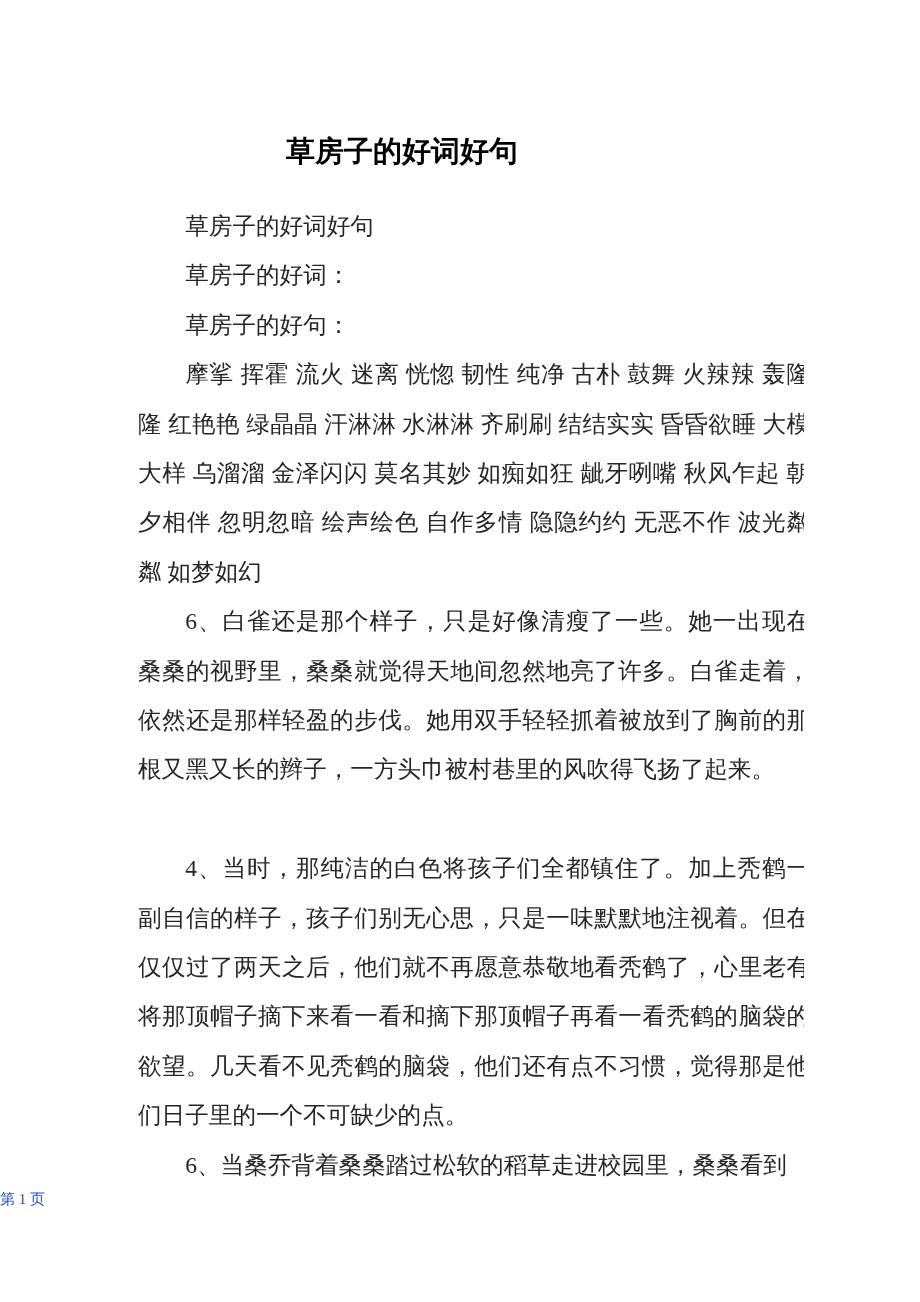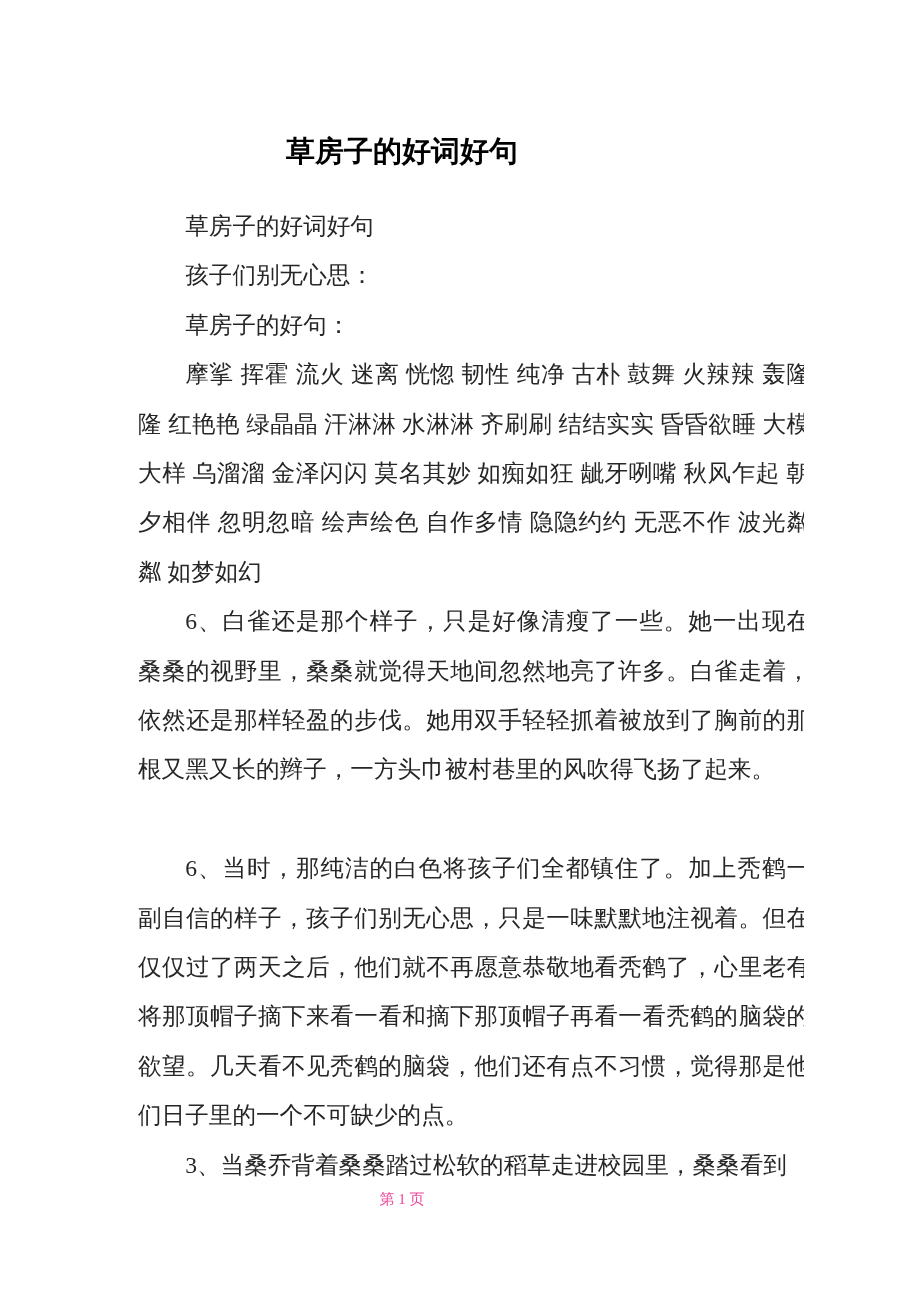"孩子们别无心思：" p.para { text: 孩子们别无心思 -> 草房子的好词 }
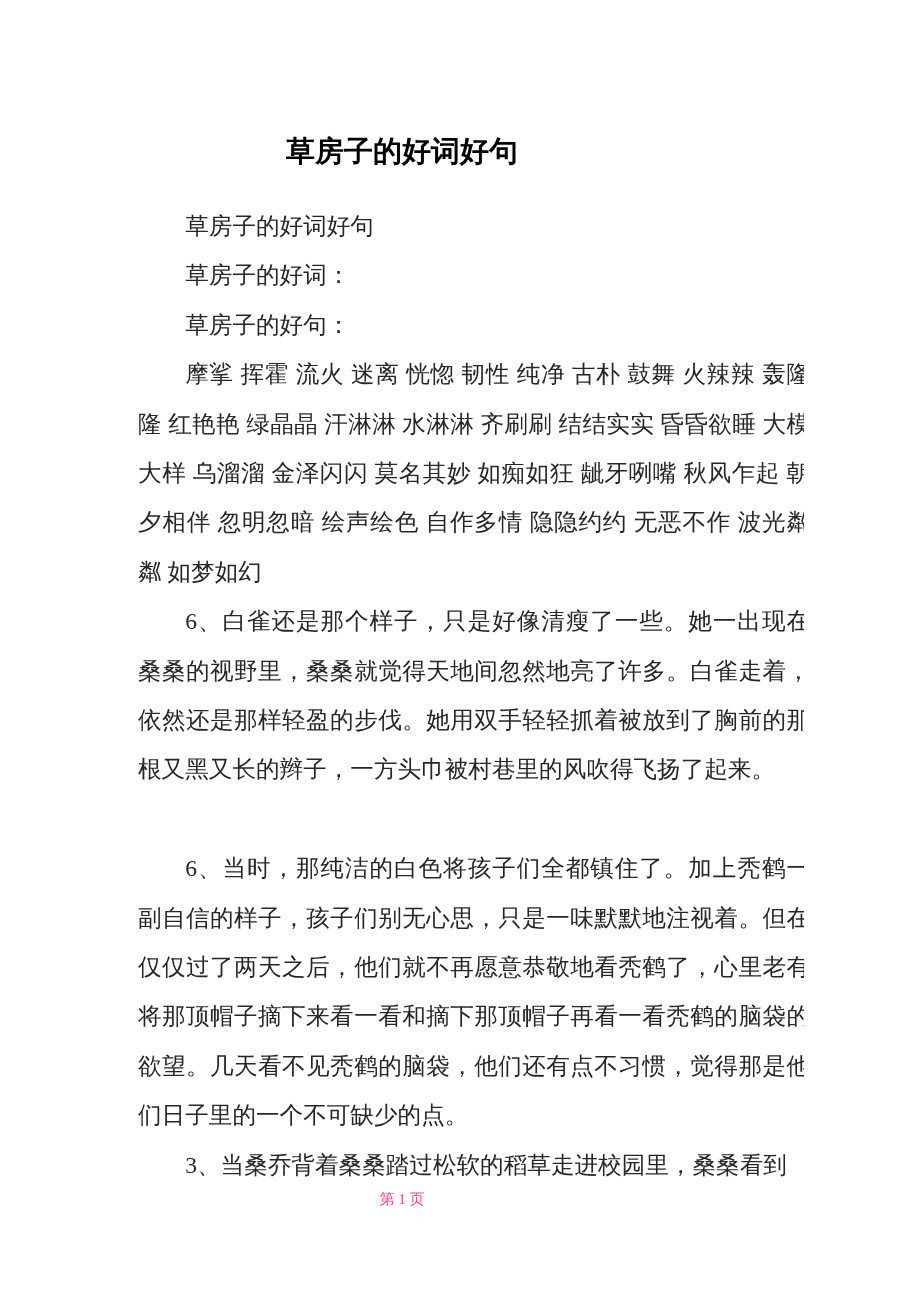"6、当时，那纯洁的白色将孩子们全都镇住了。加上秃鹤一副自信的样子，孩子们别无心思" p.para { text: 6 -> 4 }
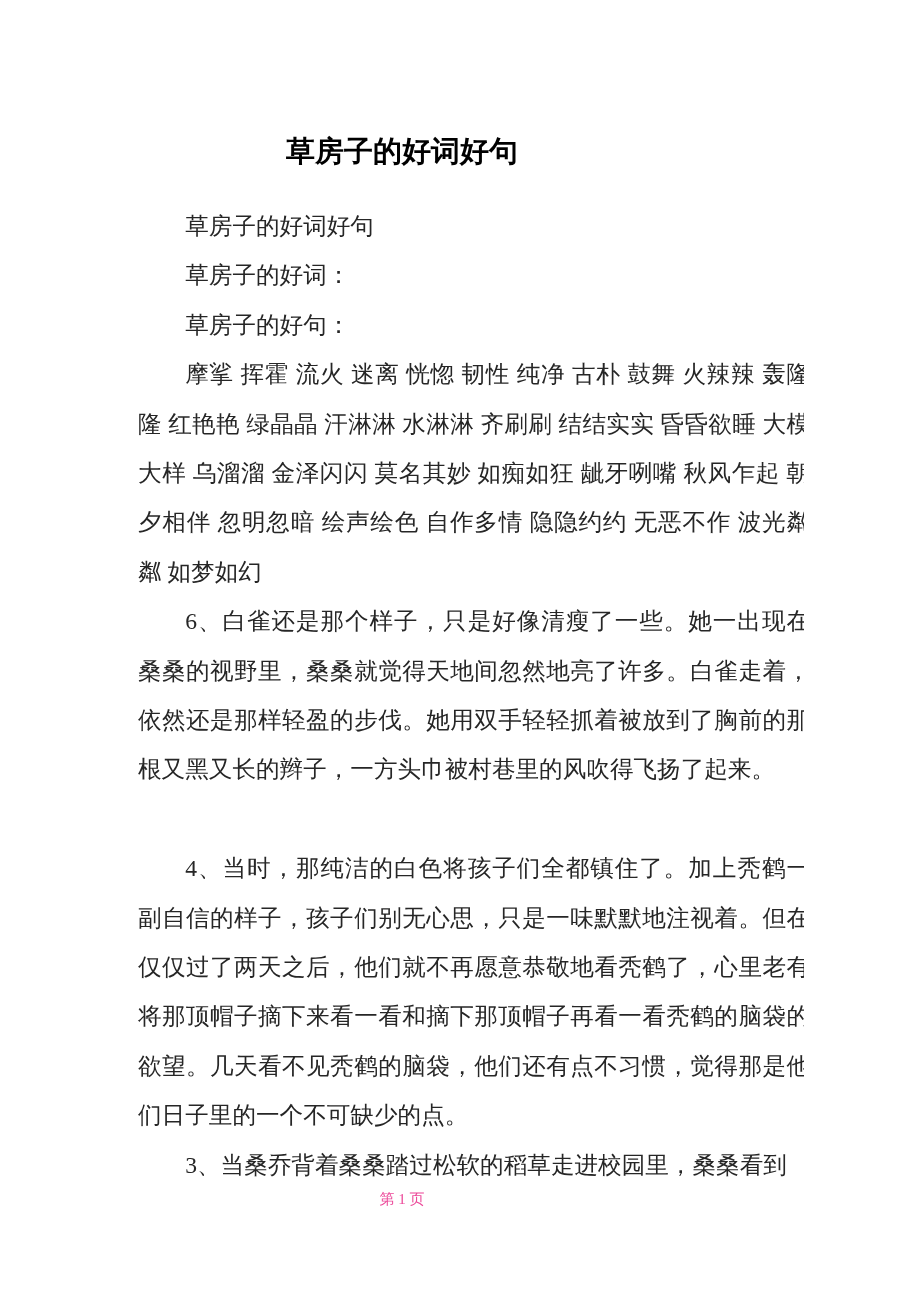"3、当桑乔背着桑桑踏过松软的稻草走进校园里，桑桑看到" p.para { text: 3 -> 6 }
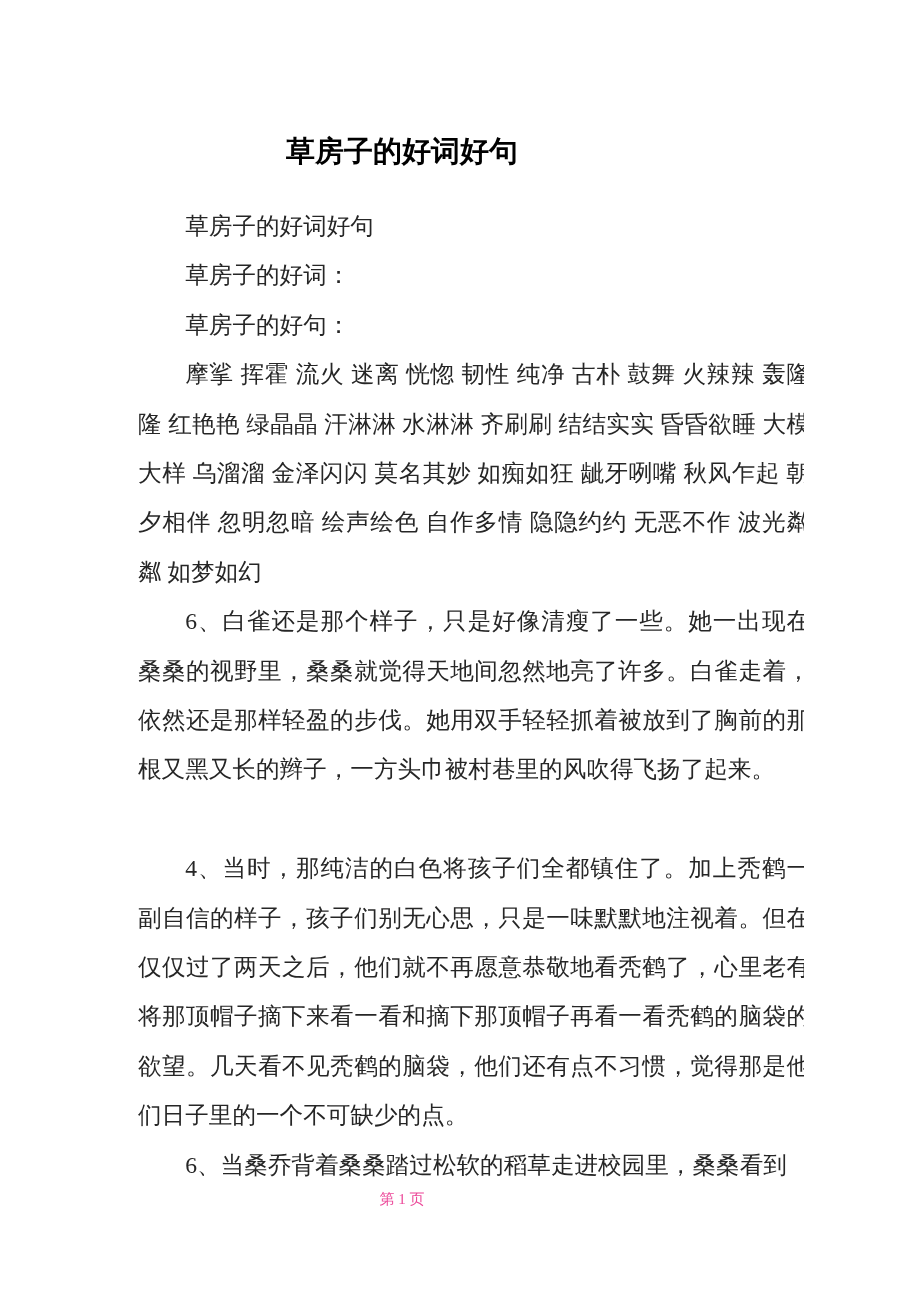"第 1 页" .doc-footer { color: #ec4899 -> #1d4ed8; text-align: center -> left }
